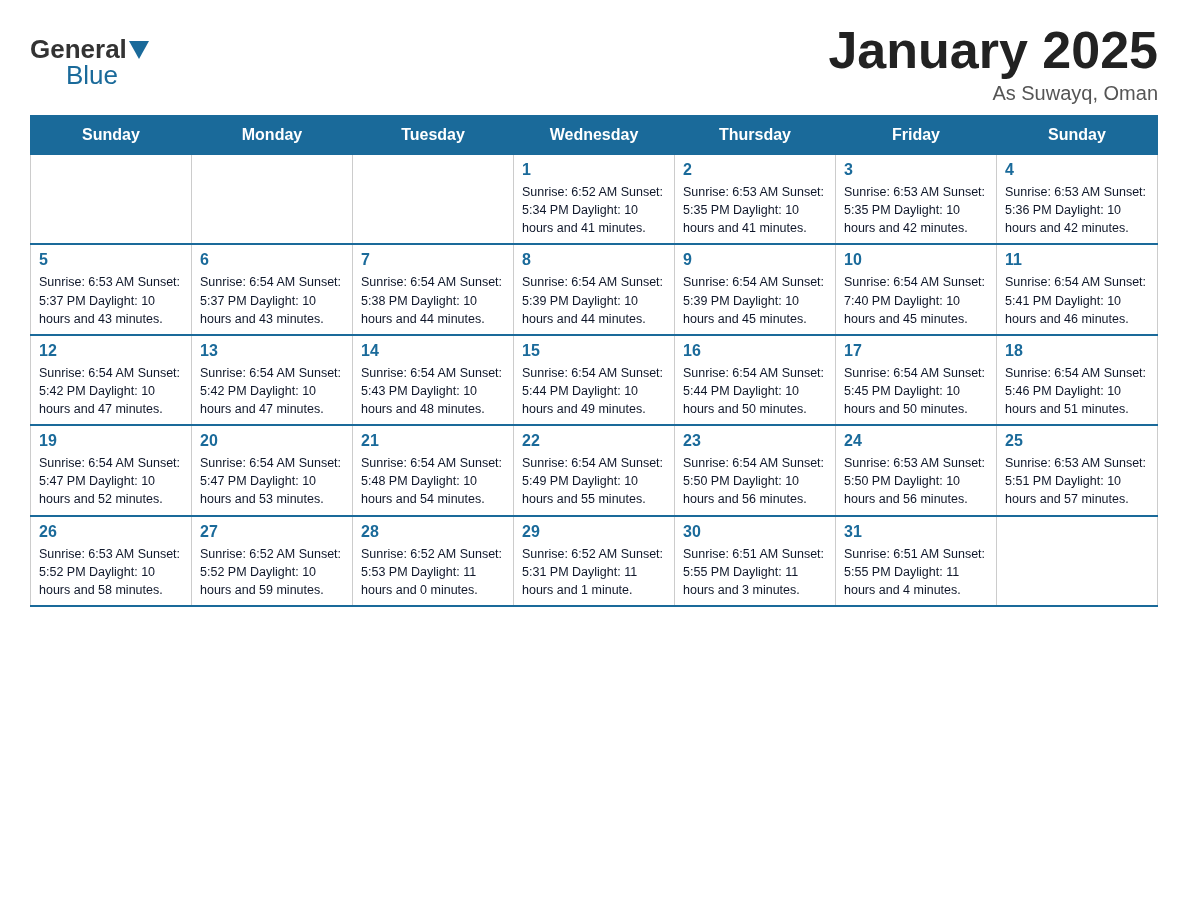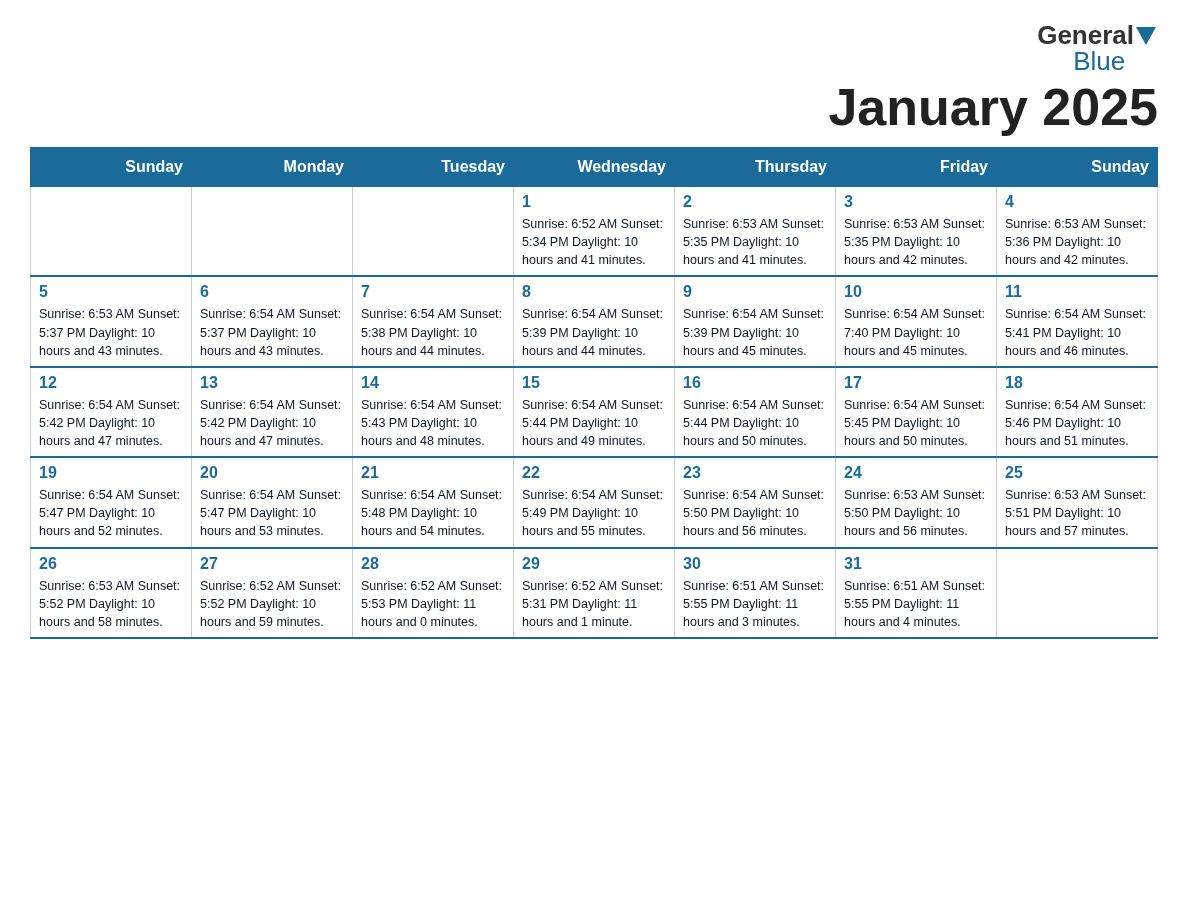"General" .header { align-items: flex-end -> center; flex-direction: column -> none }
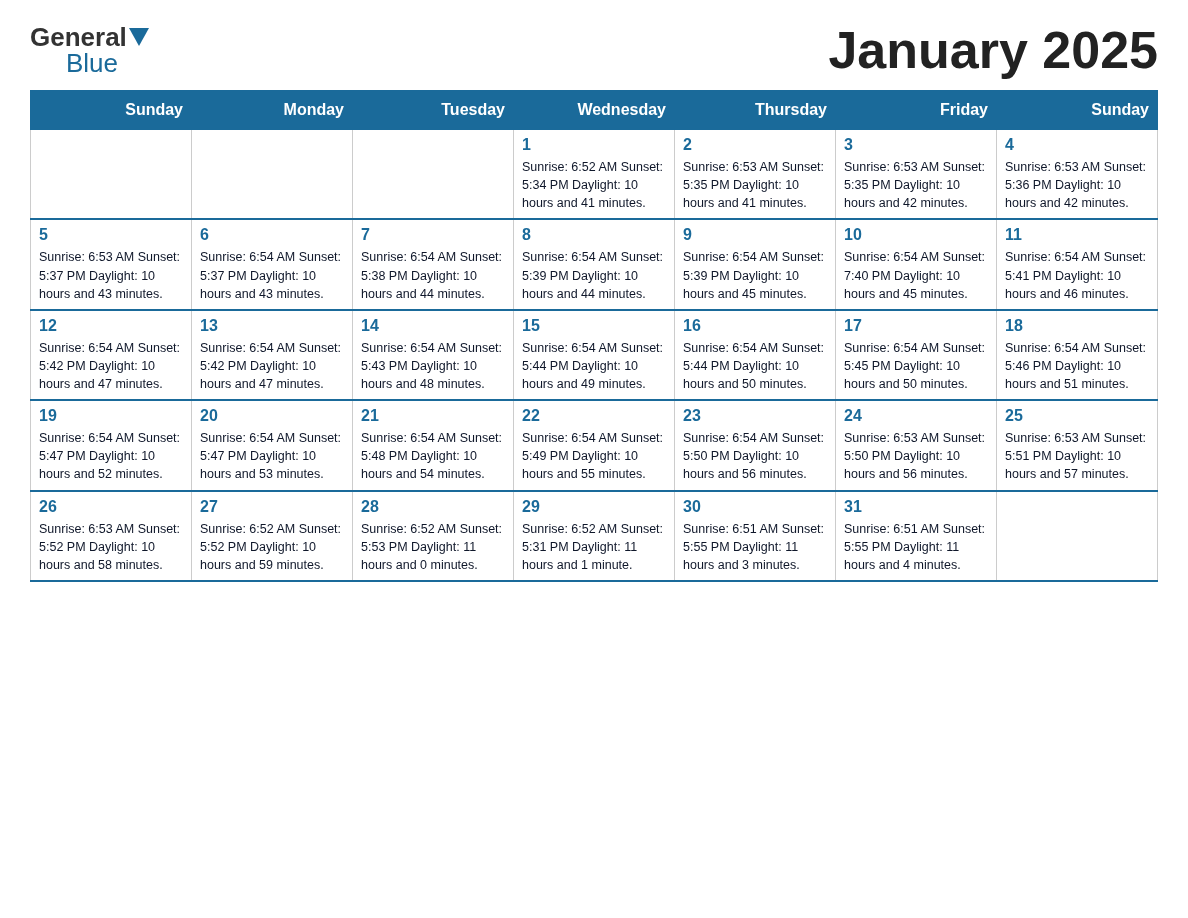"As Suwayq, Oman" div.calendar-subtitle { html: none -> <div>As Suwayq, Oman</div> }
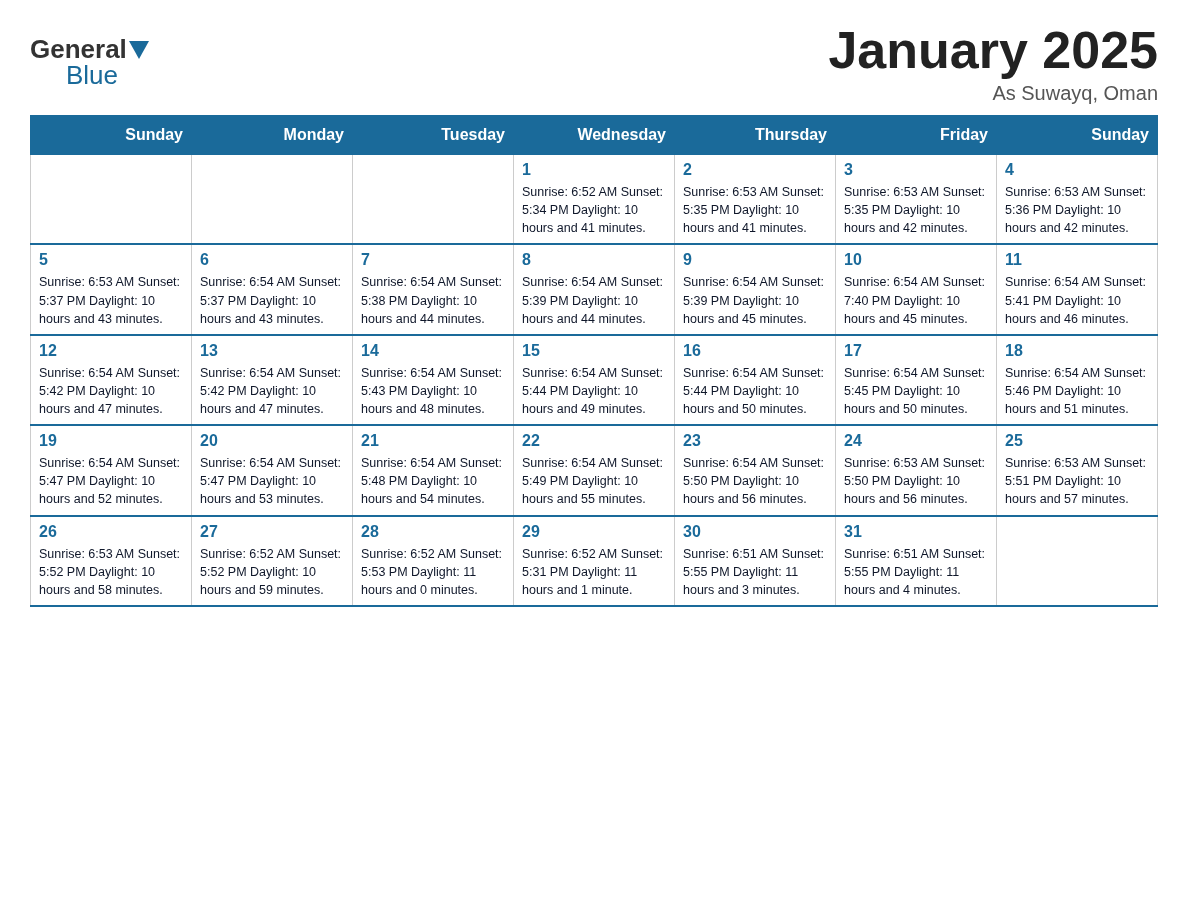"Sunday" thead tr th { text-align: right -> center }
